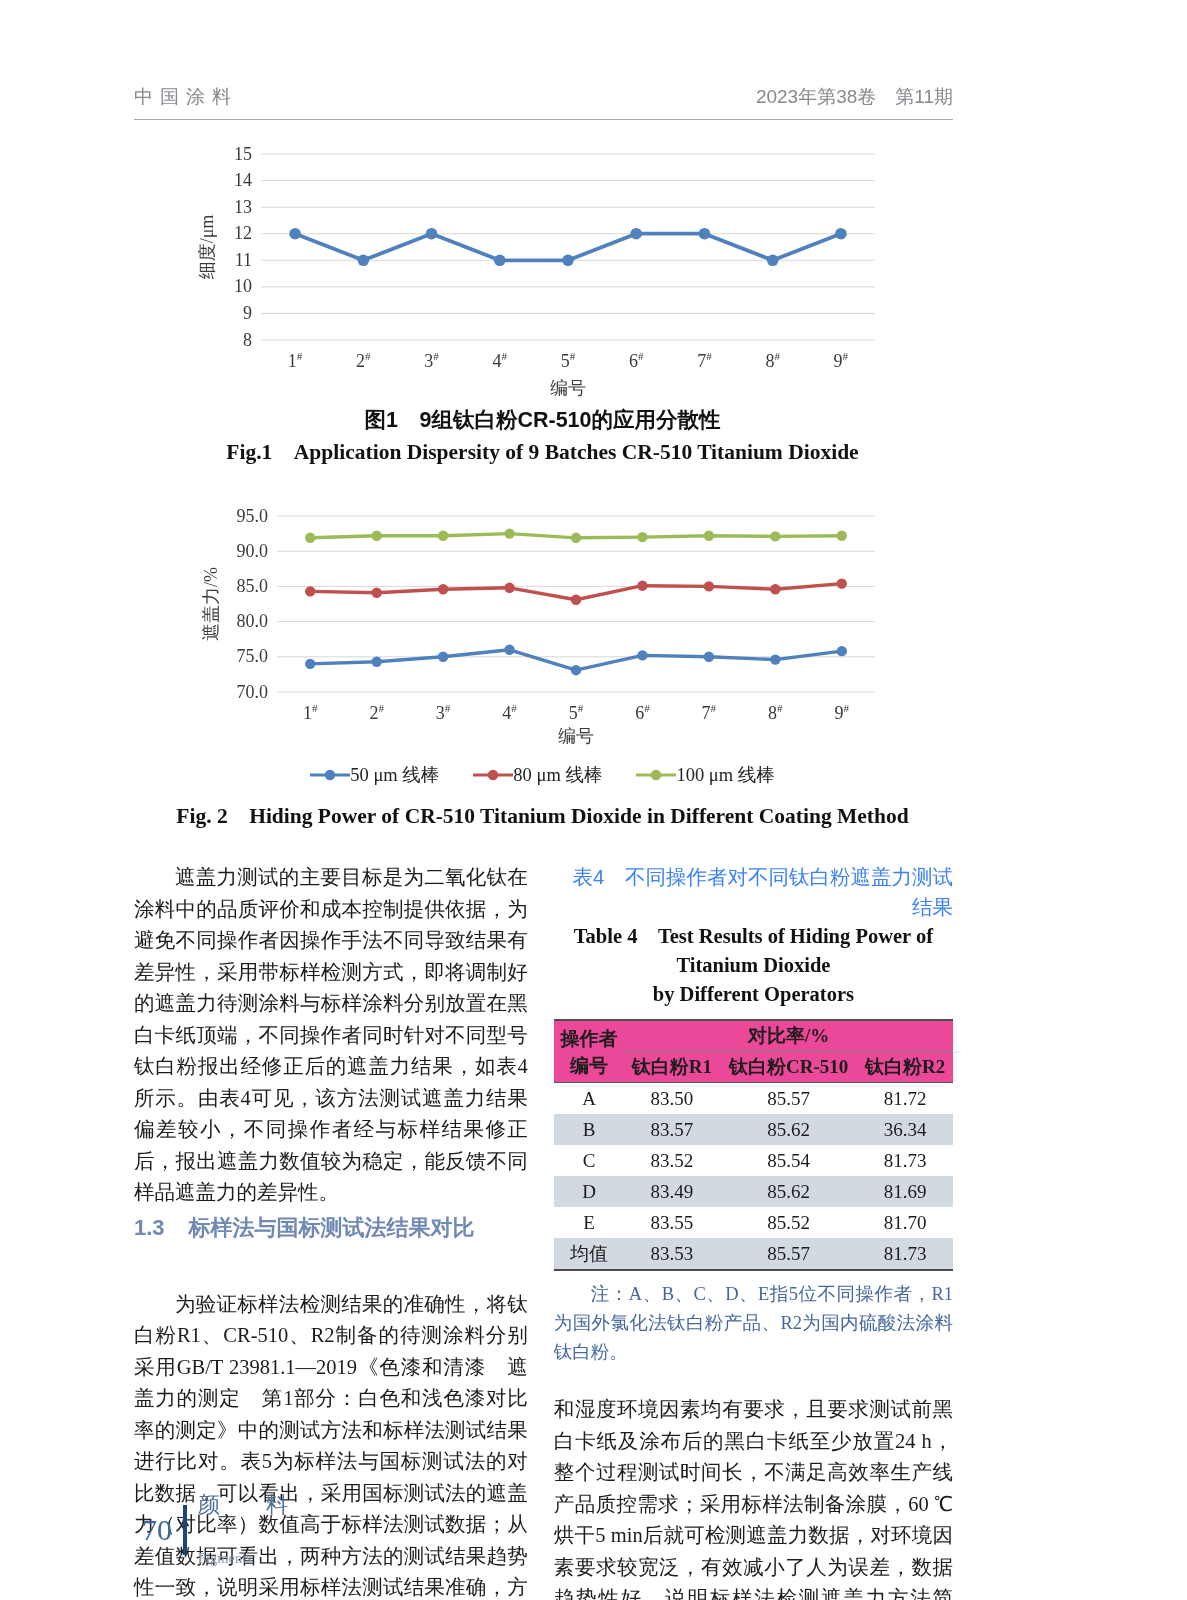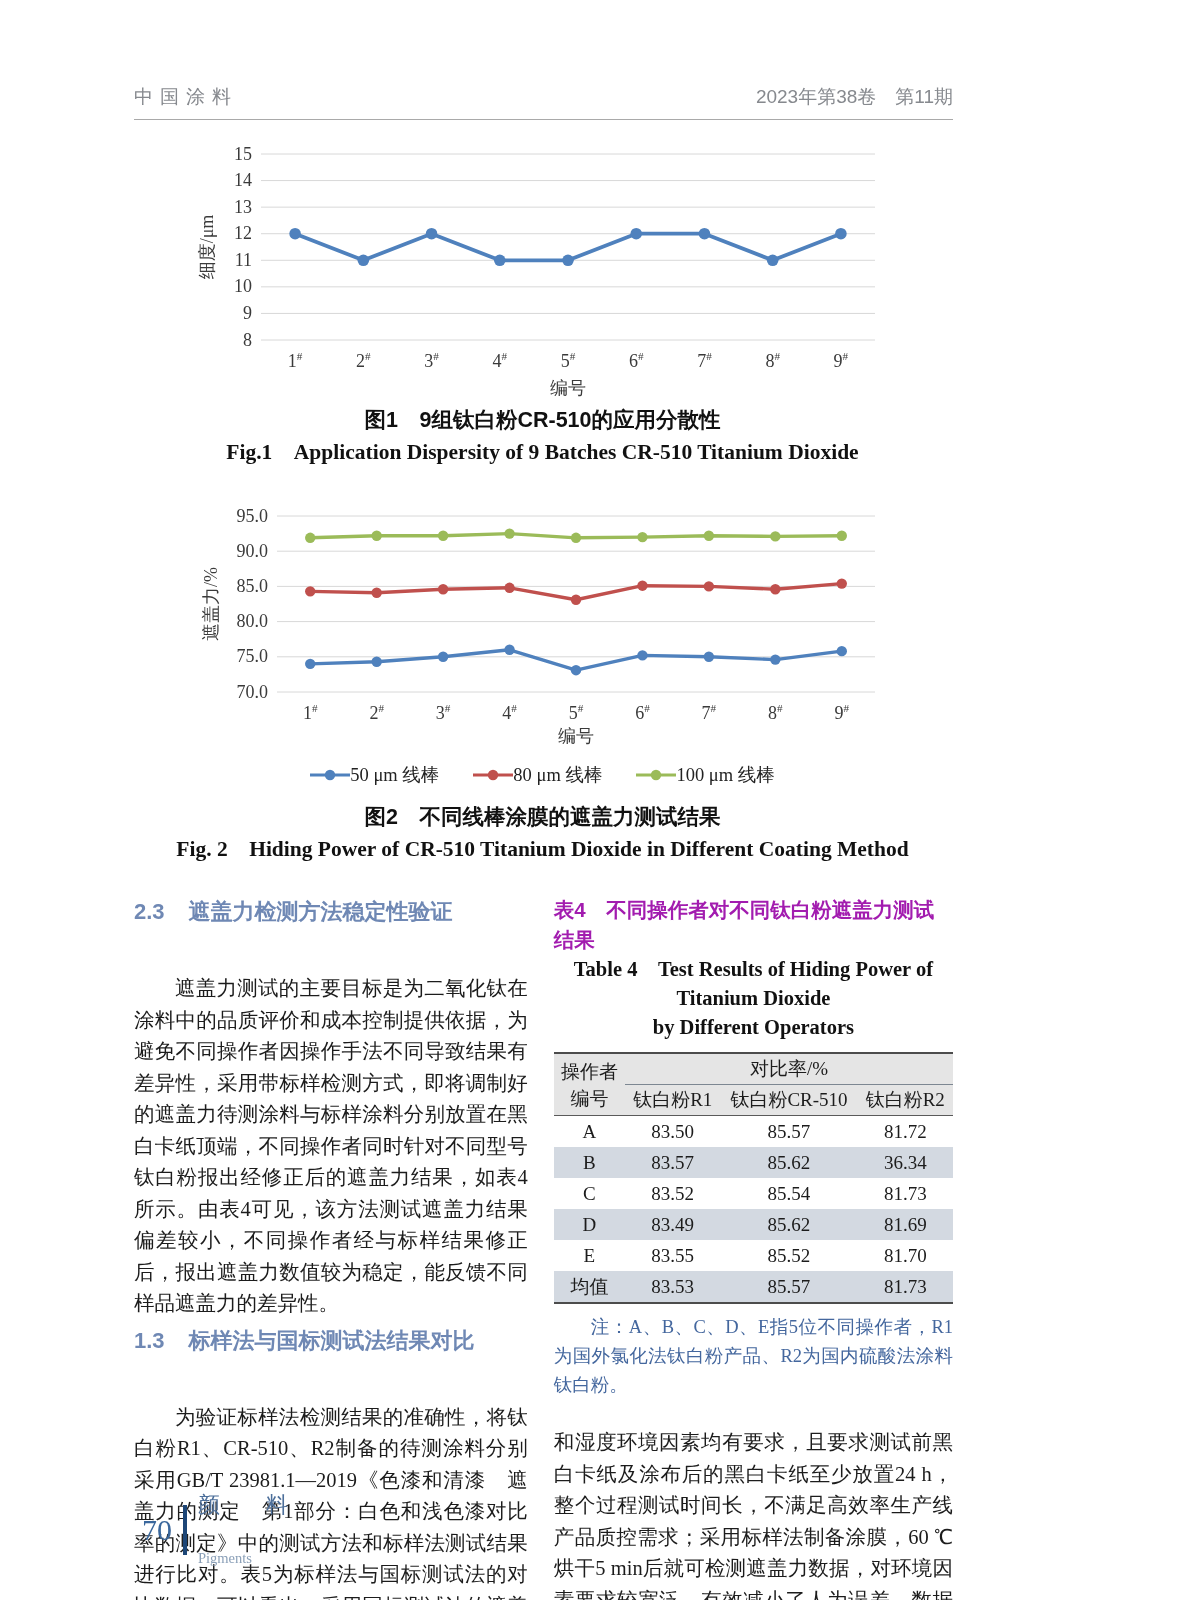"图2 不同线棒涂膜的遮盖力测试结果" div.cap-cn { html: <div>图2 不同线棒涂膜的遮盖力测试结果</div> -> none }
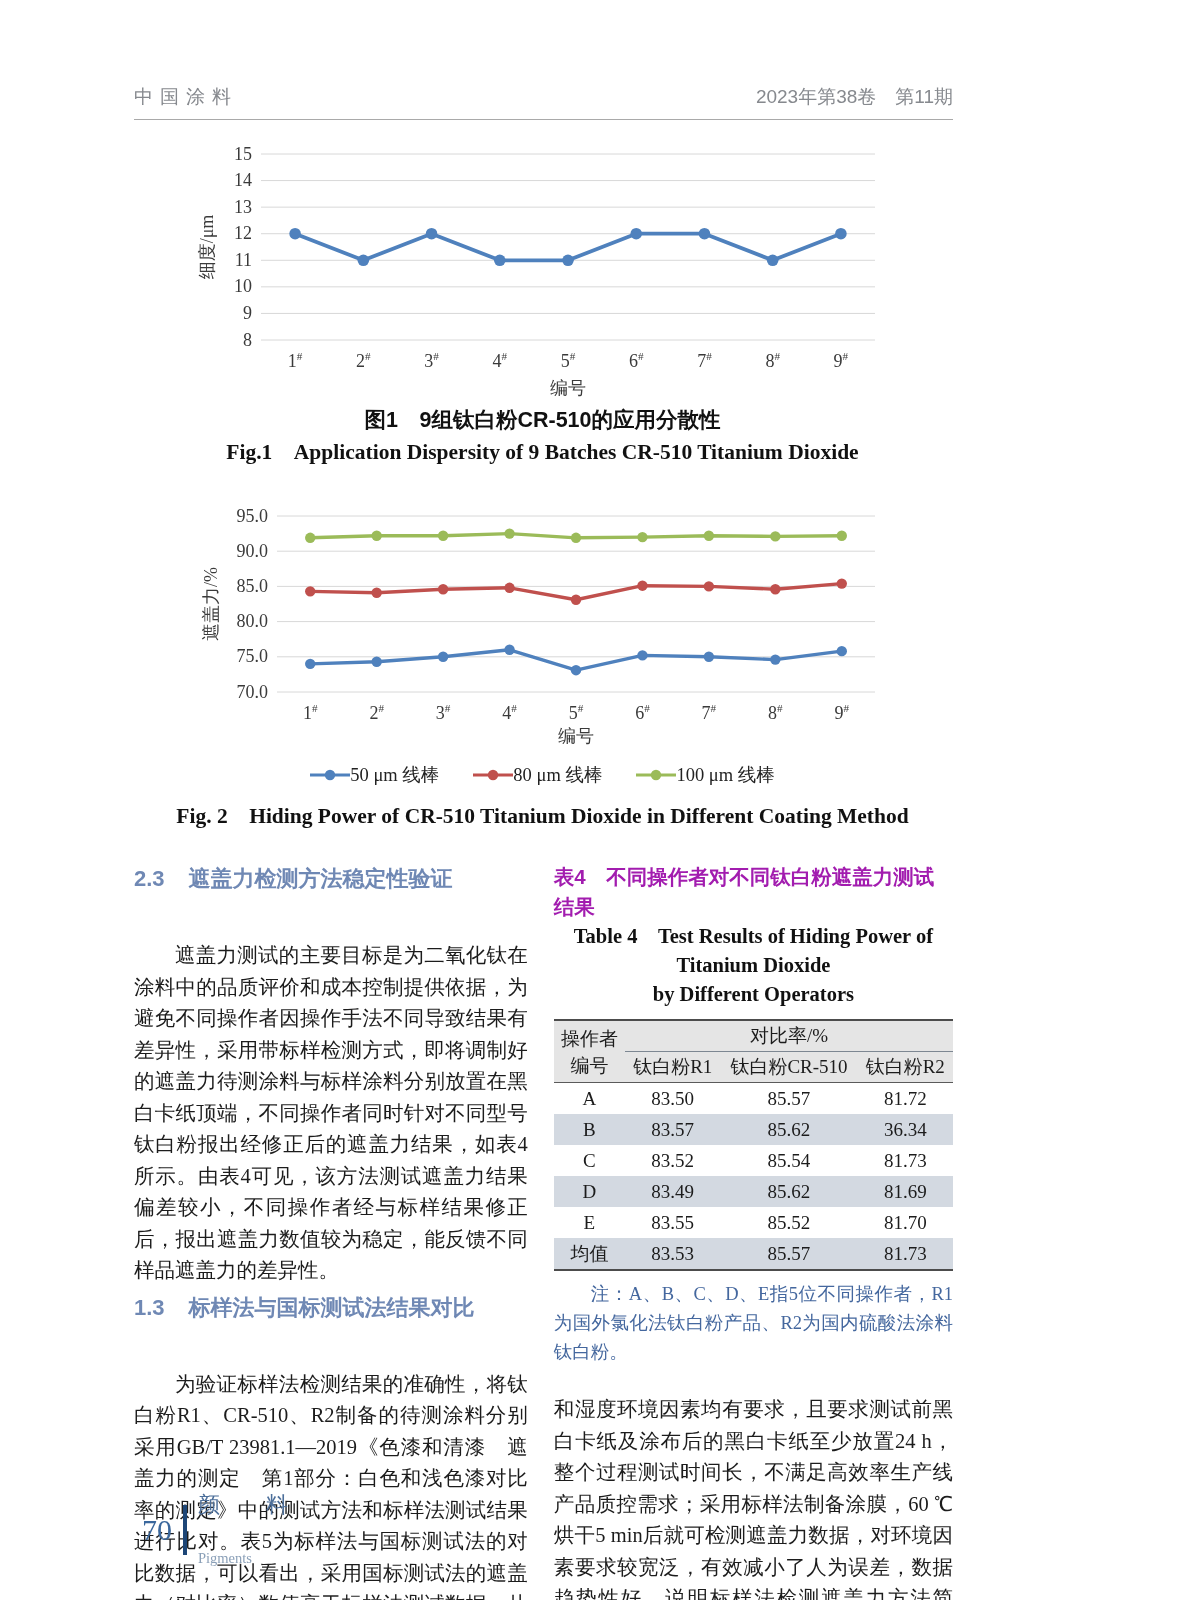"2.3 遮盖力检测方法稳定性验证" h3.sec-head { html: <h3> <span>2.3</span><span>遮盖力检测方法稳定性验证</span> </h3> -> none }
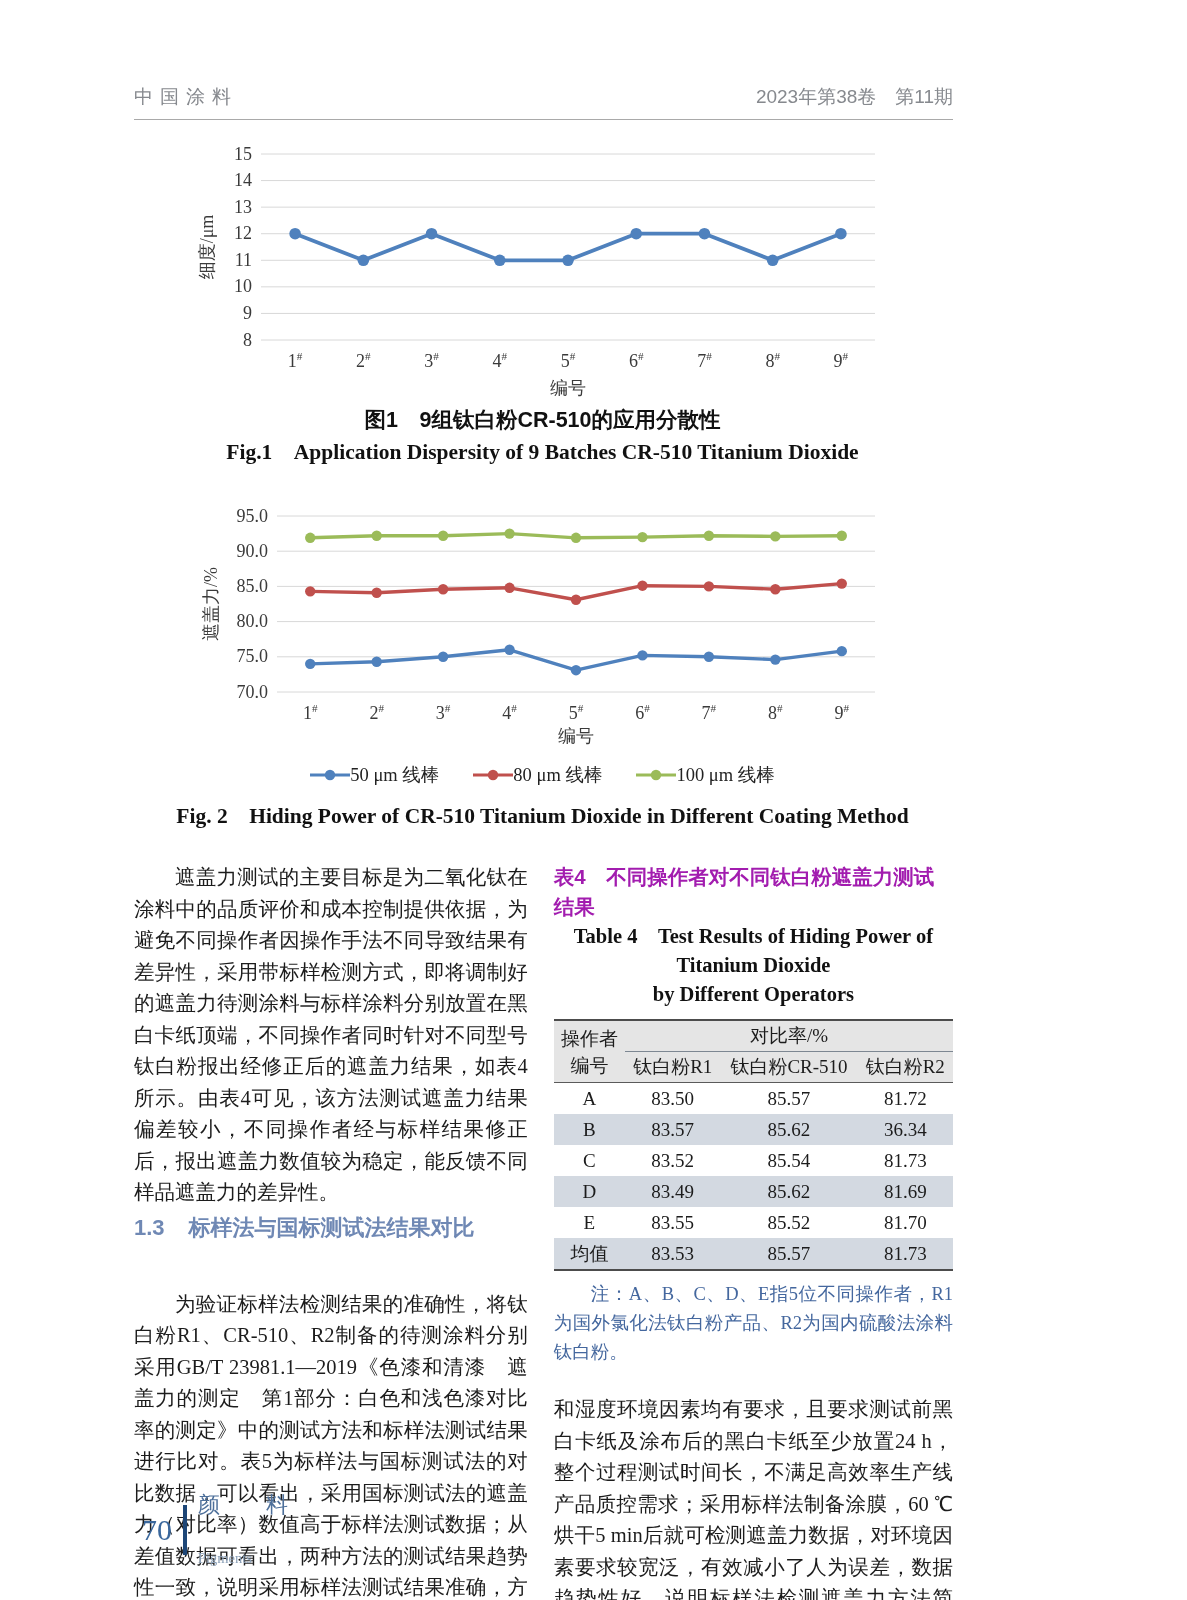"表4 不同操作者对不同钛白粉遮盖力测试结果" .tbl-title-cn { color: #a21caf -> #3b82f6; font-weight: 700 -> 400; text-align: left -> right }
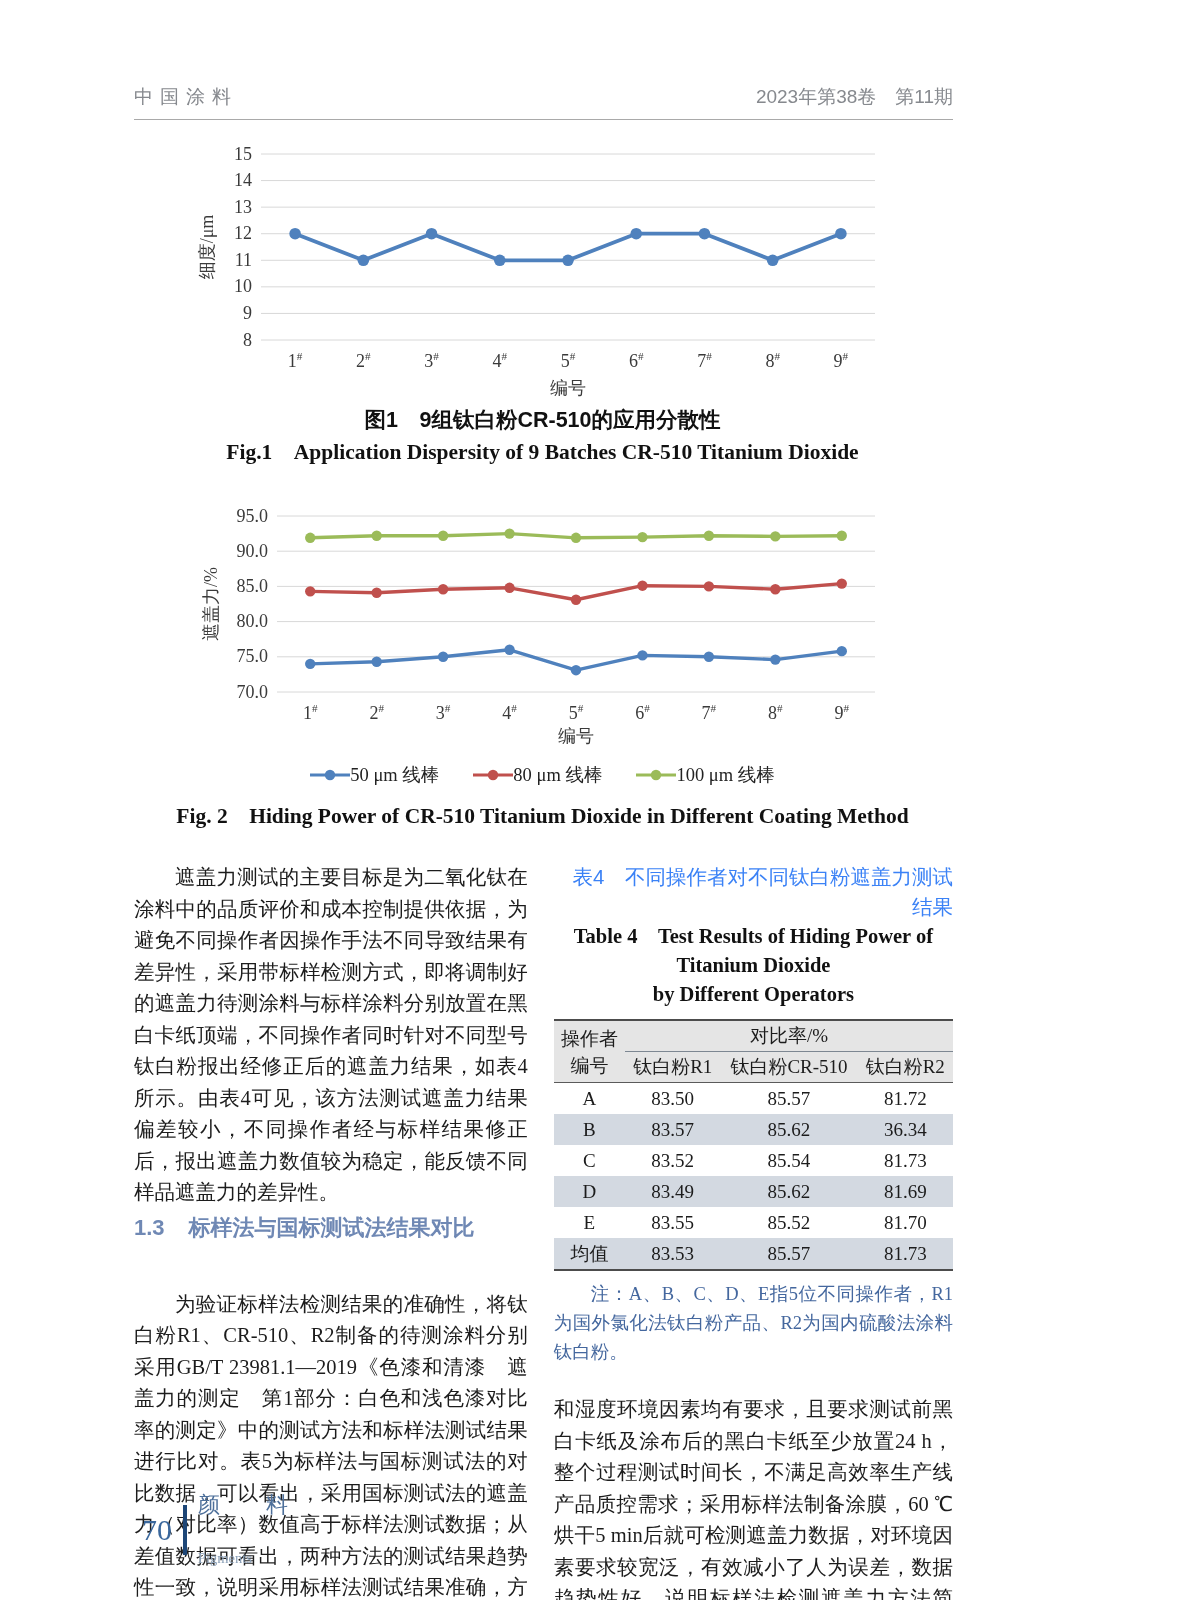"操作者" .data-table th { background: #e5e5e5 -> #ec4899; font-weight: normal -> bold }
